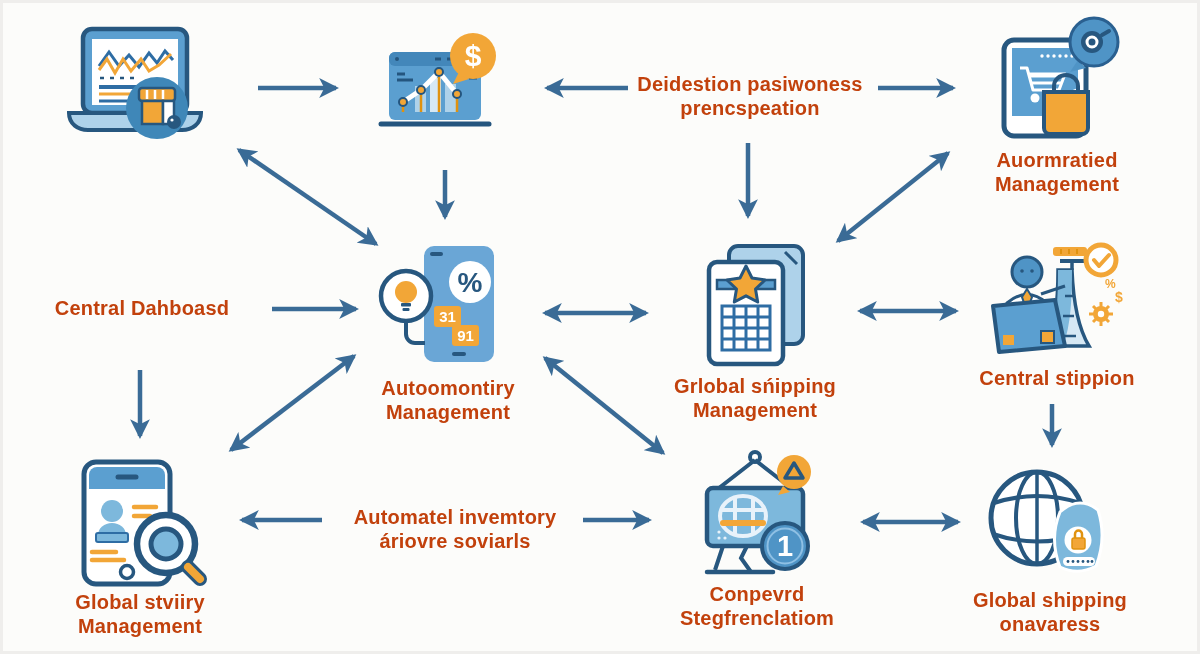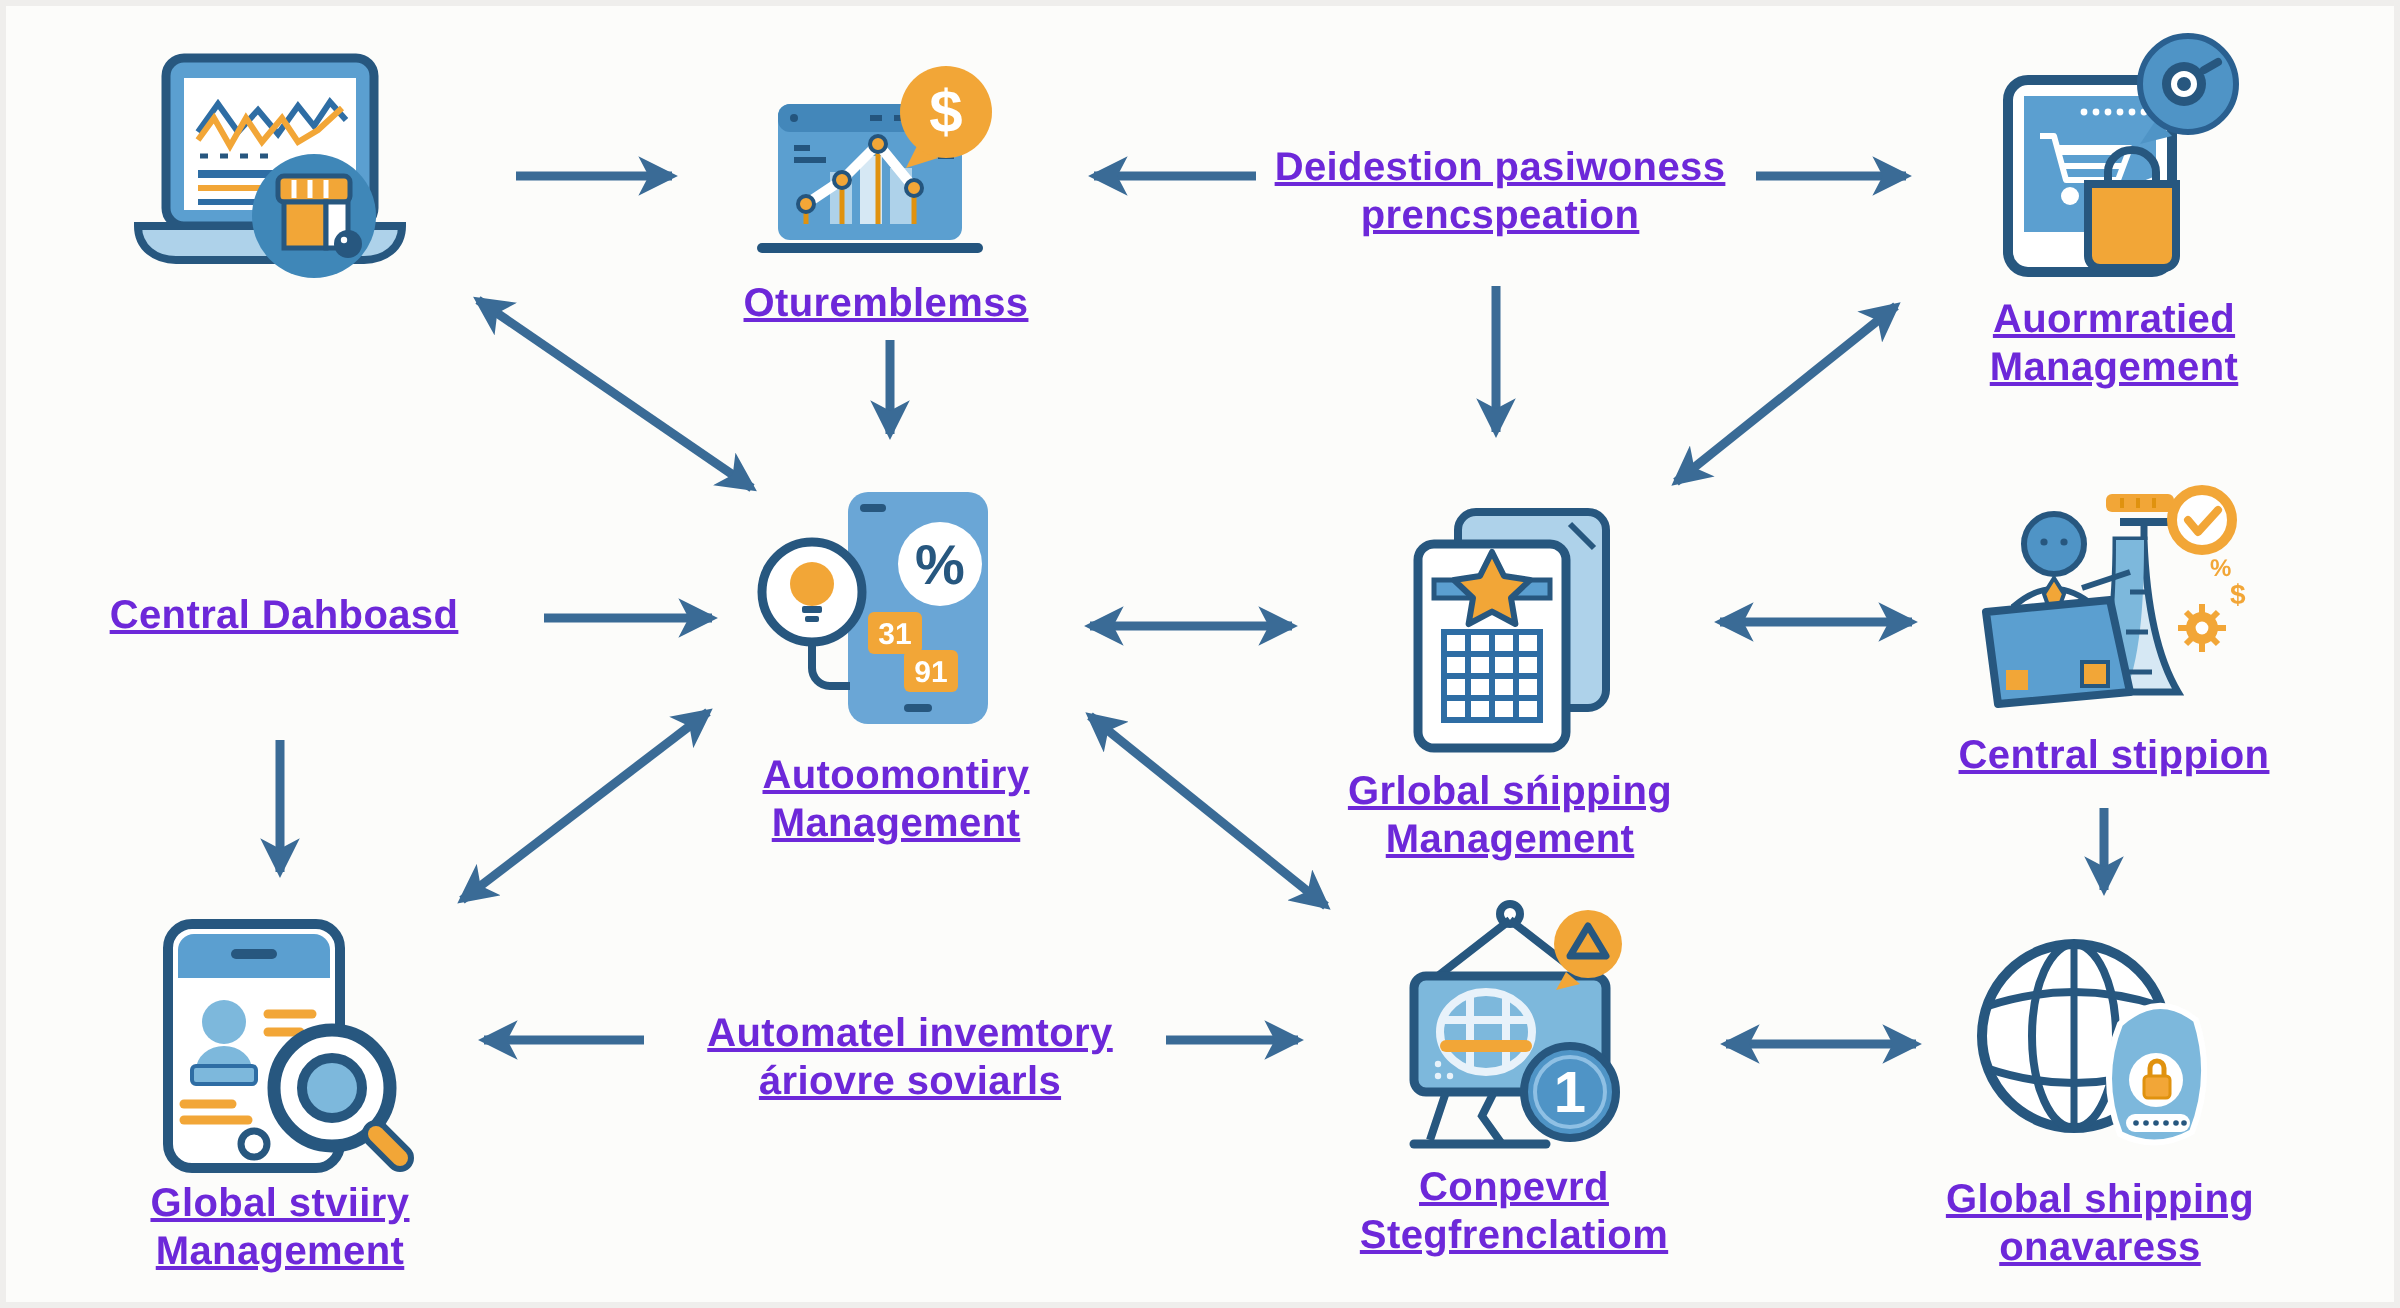"Deidestion pasiwoness" .label { color: #6d28d9 -> #c2410c; text-decoration: underline -> none }
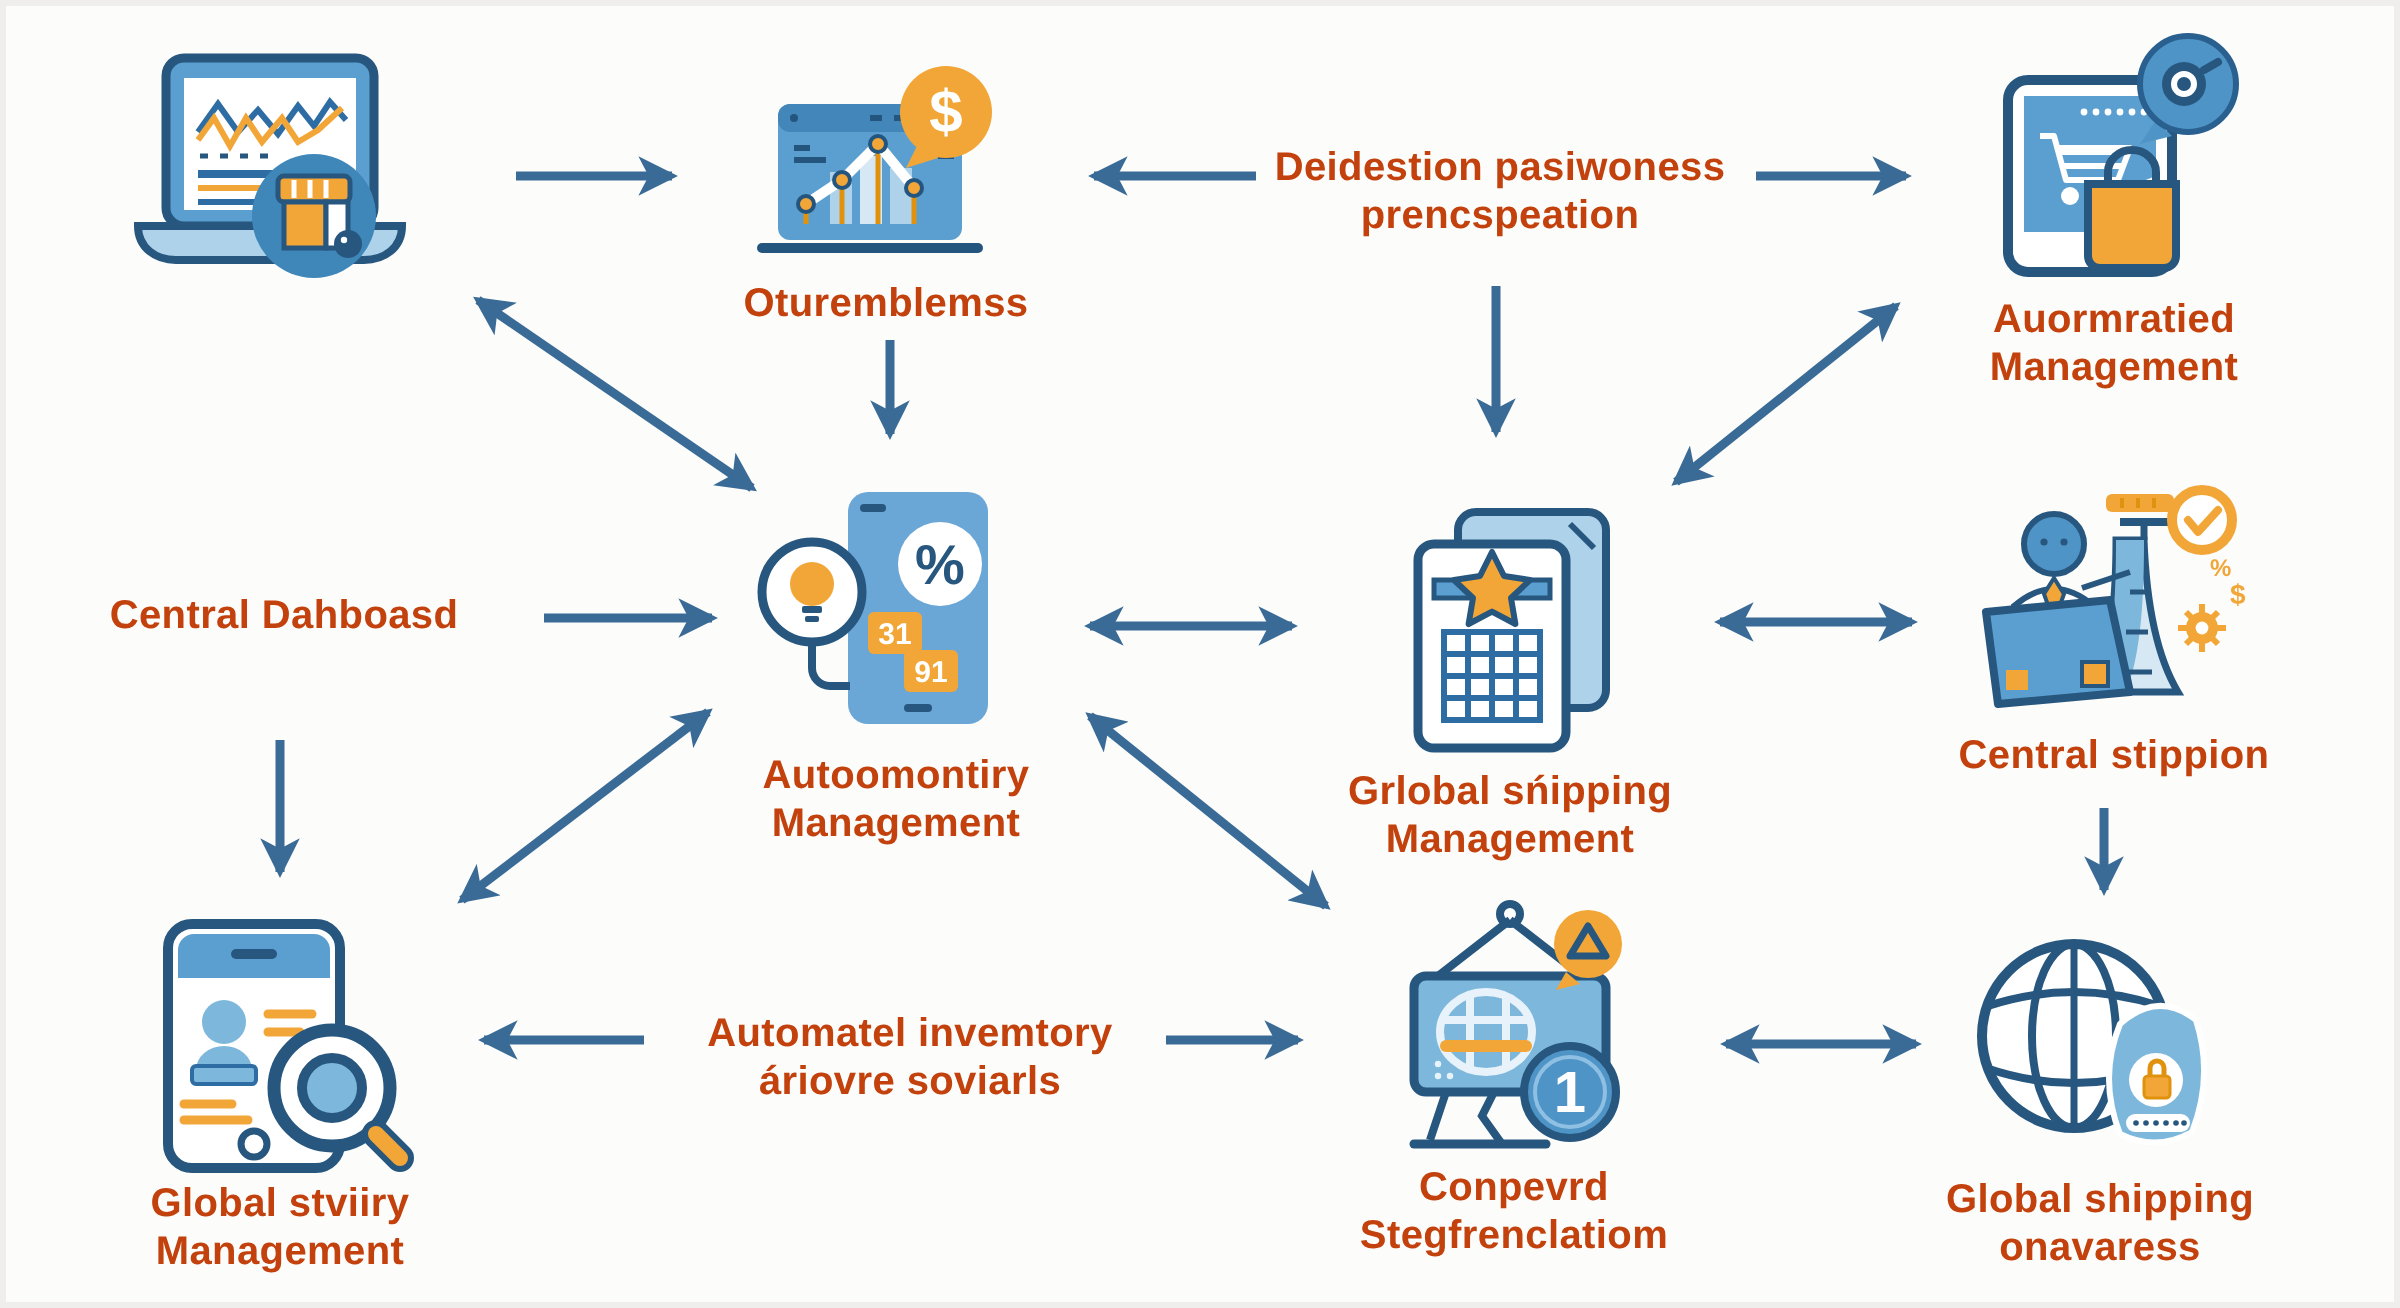"Oturemblemss" div.label { html: <div>Oturemblemss</div> -> none }
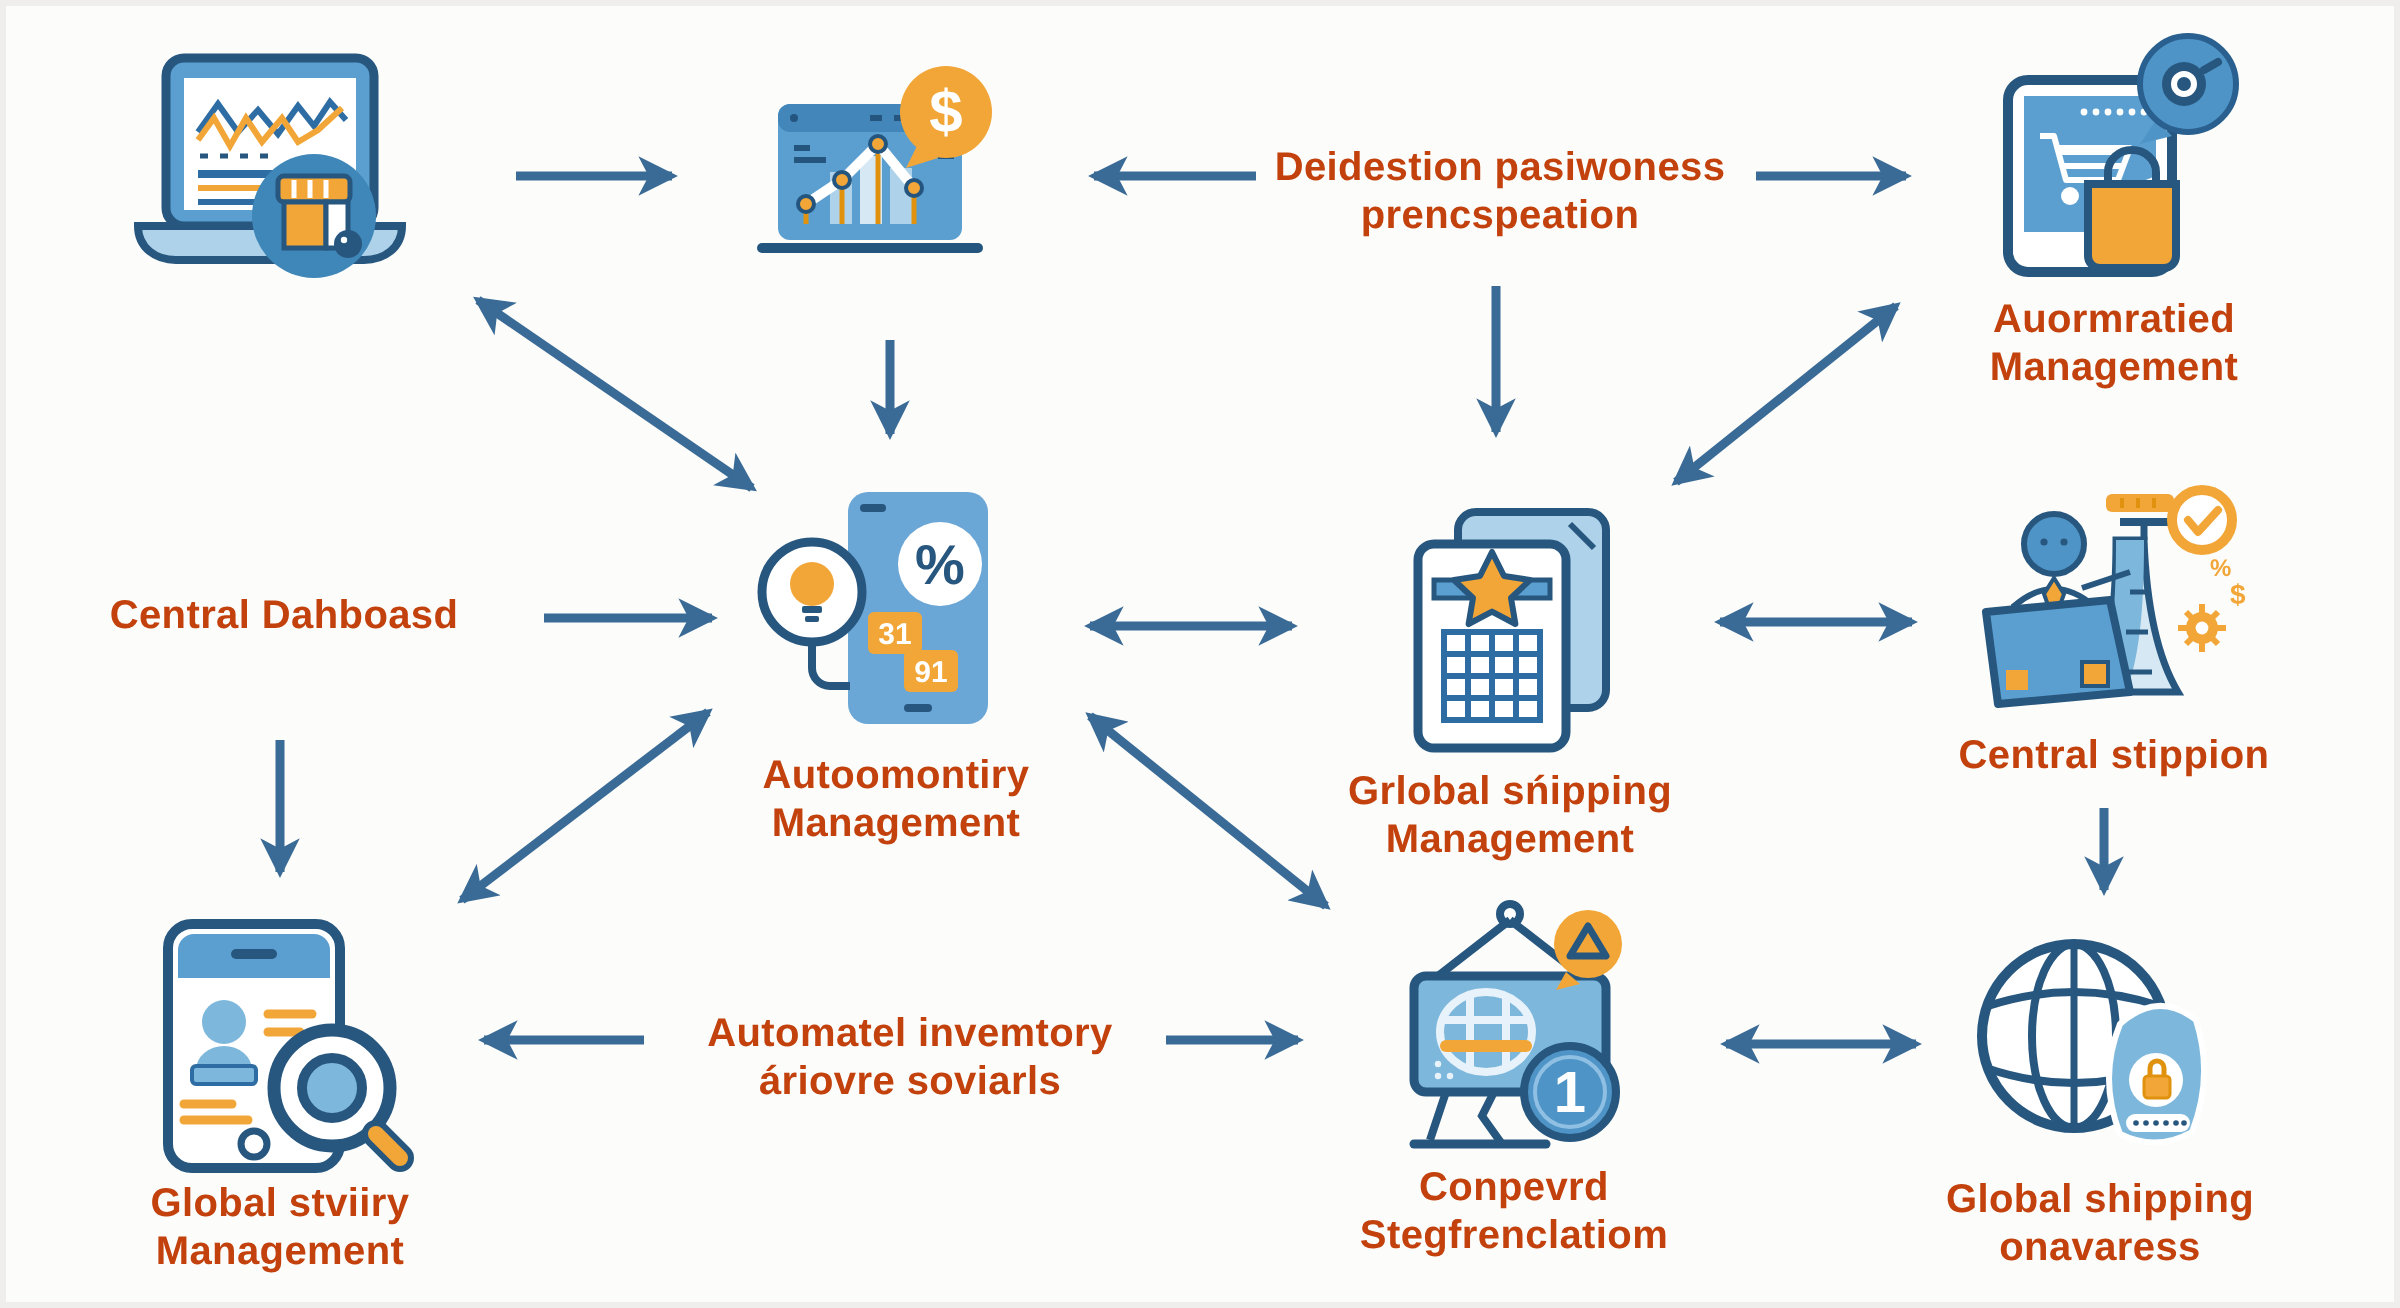"Grlobal sńipping" div.node { top: 248px -> 238px }
